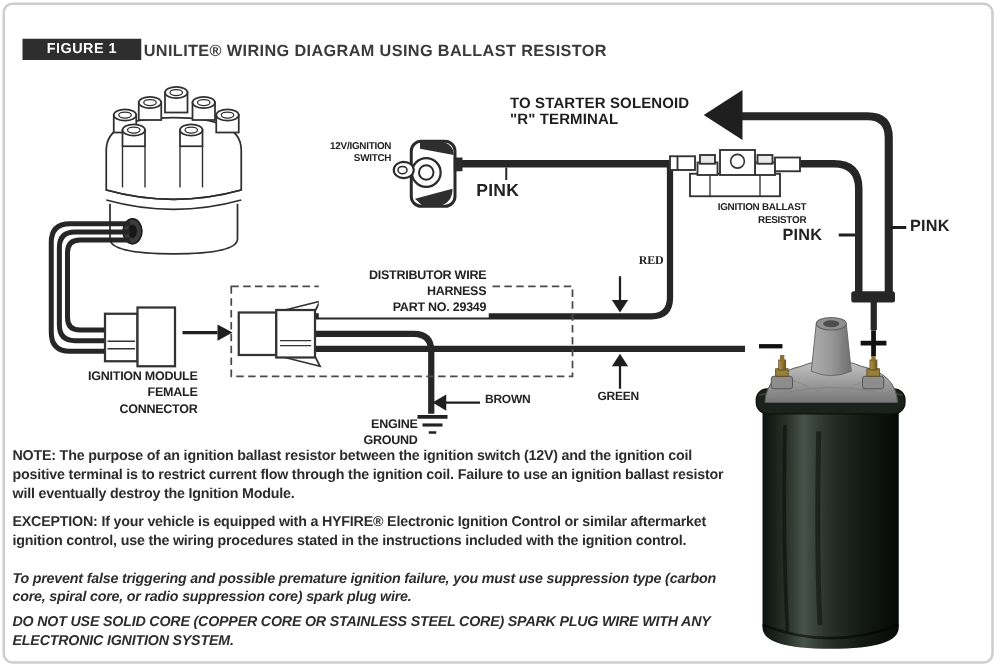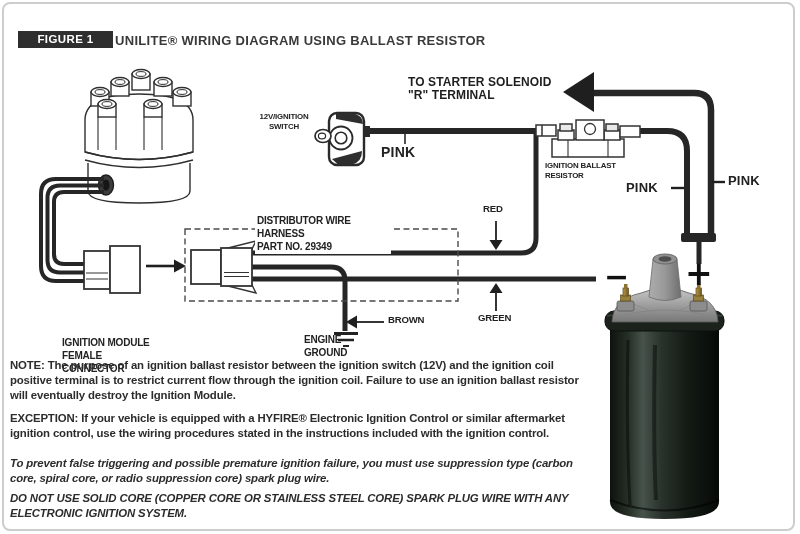"12V/IGNITION" .rt { text-align: center -> right }
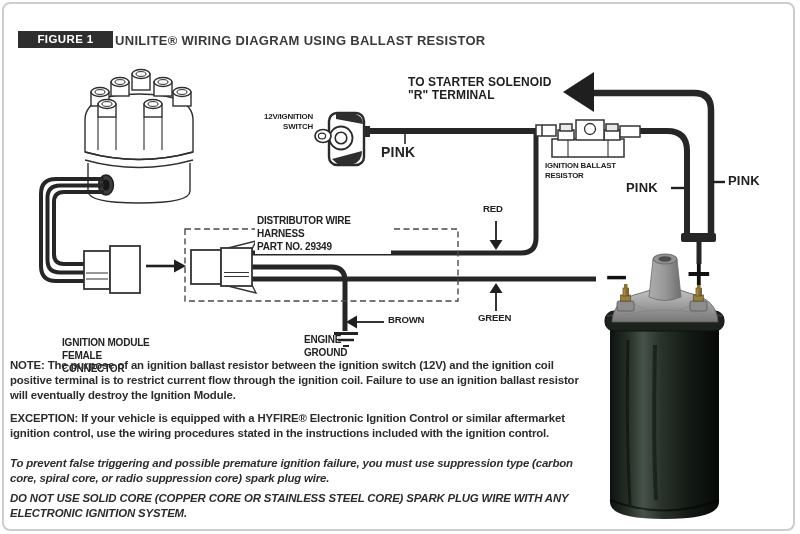"IGNITION BALLAST" .ctr { text-align: left -> right }
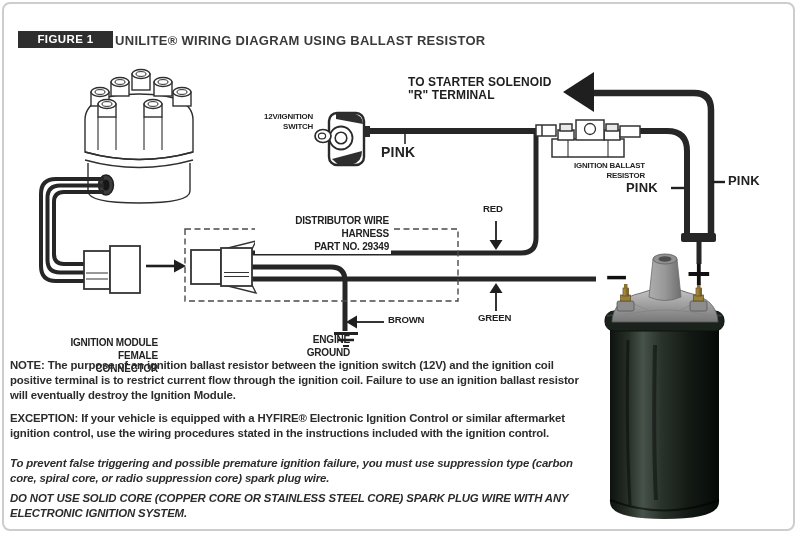"RED" div.lbl { font-family: none -> Liberation Serif, serif; left: 483px -> 511px }
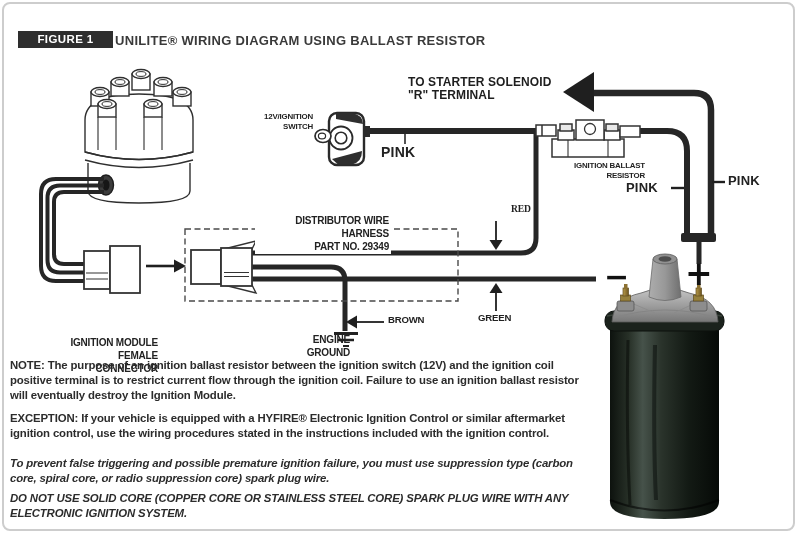"IGNITION MODULE" div.lbl { margin-top: 41px -> none }
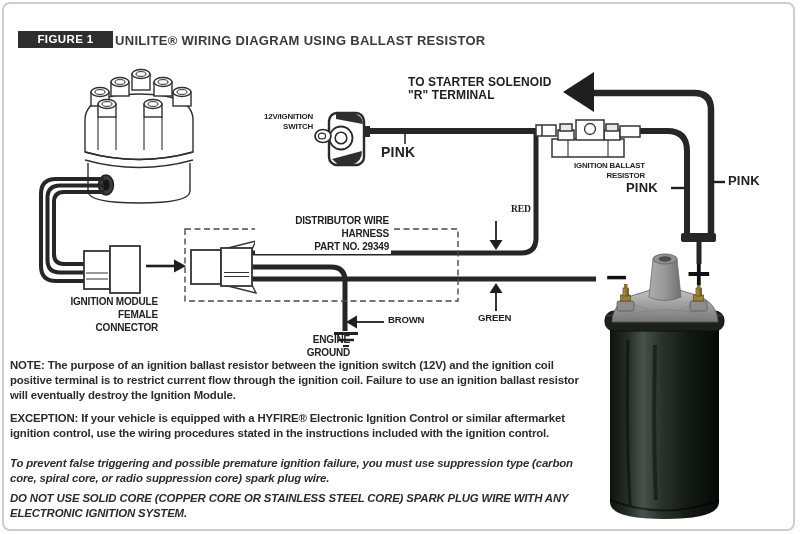"ENGINE" div.lbl { margin-left: 16px -> none }
